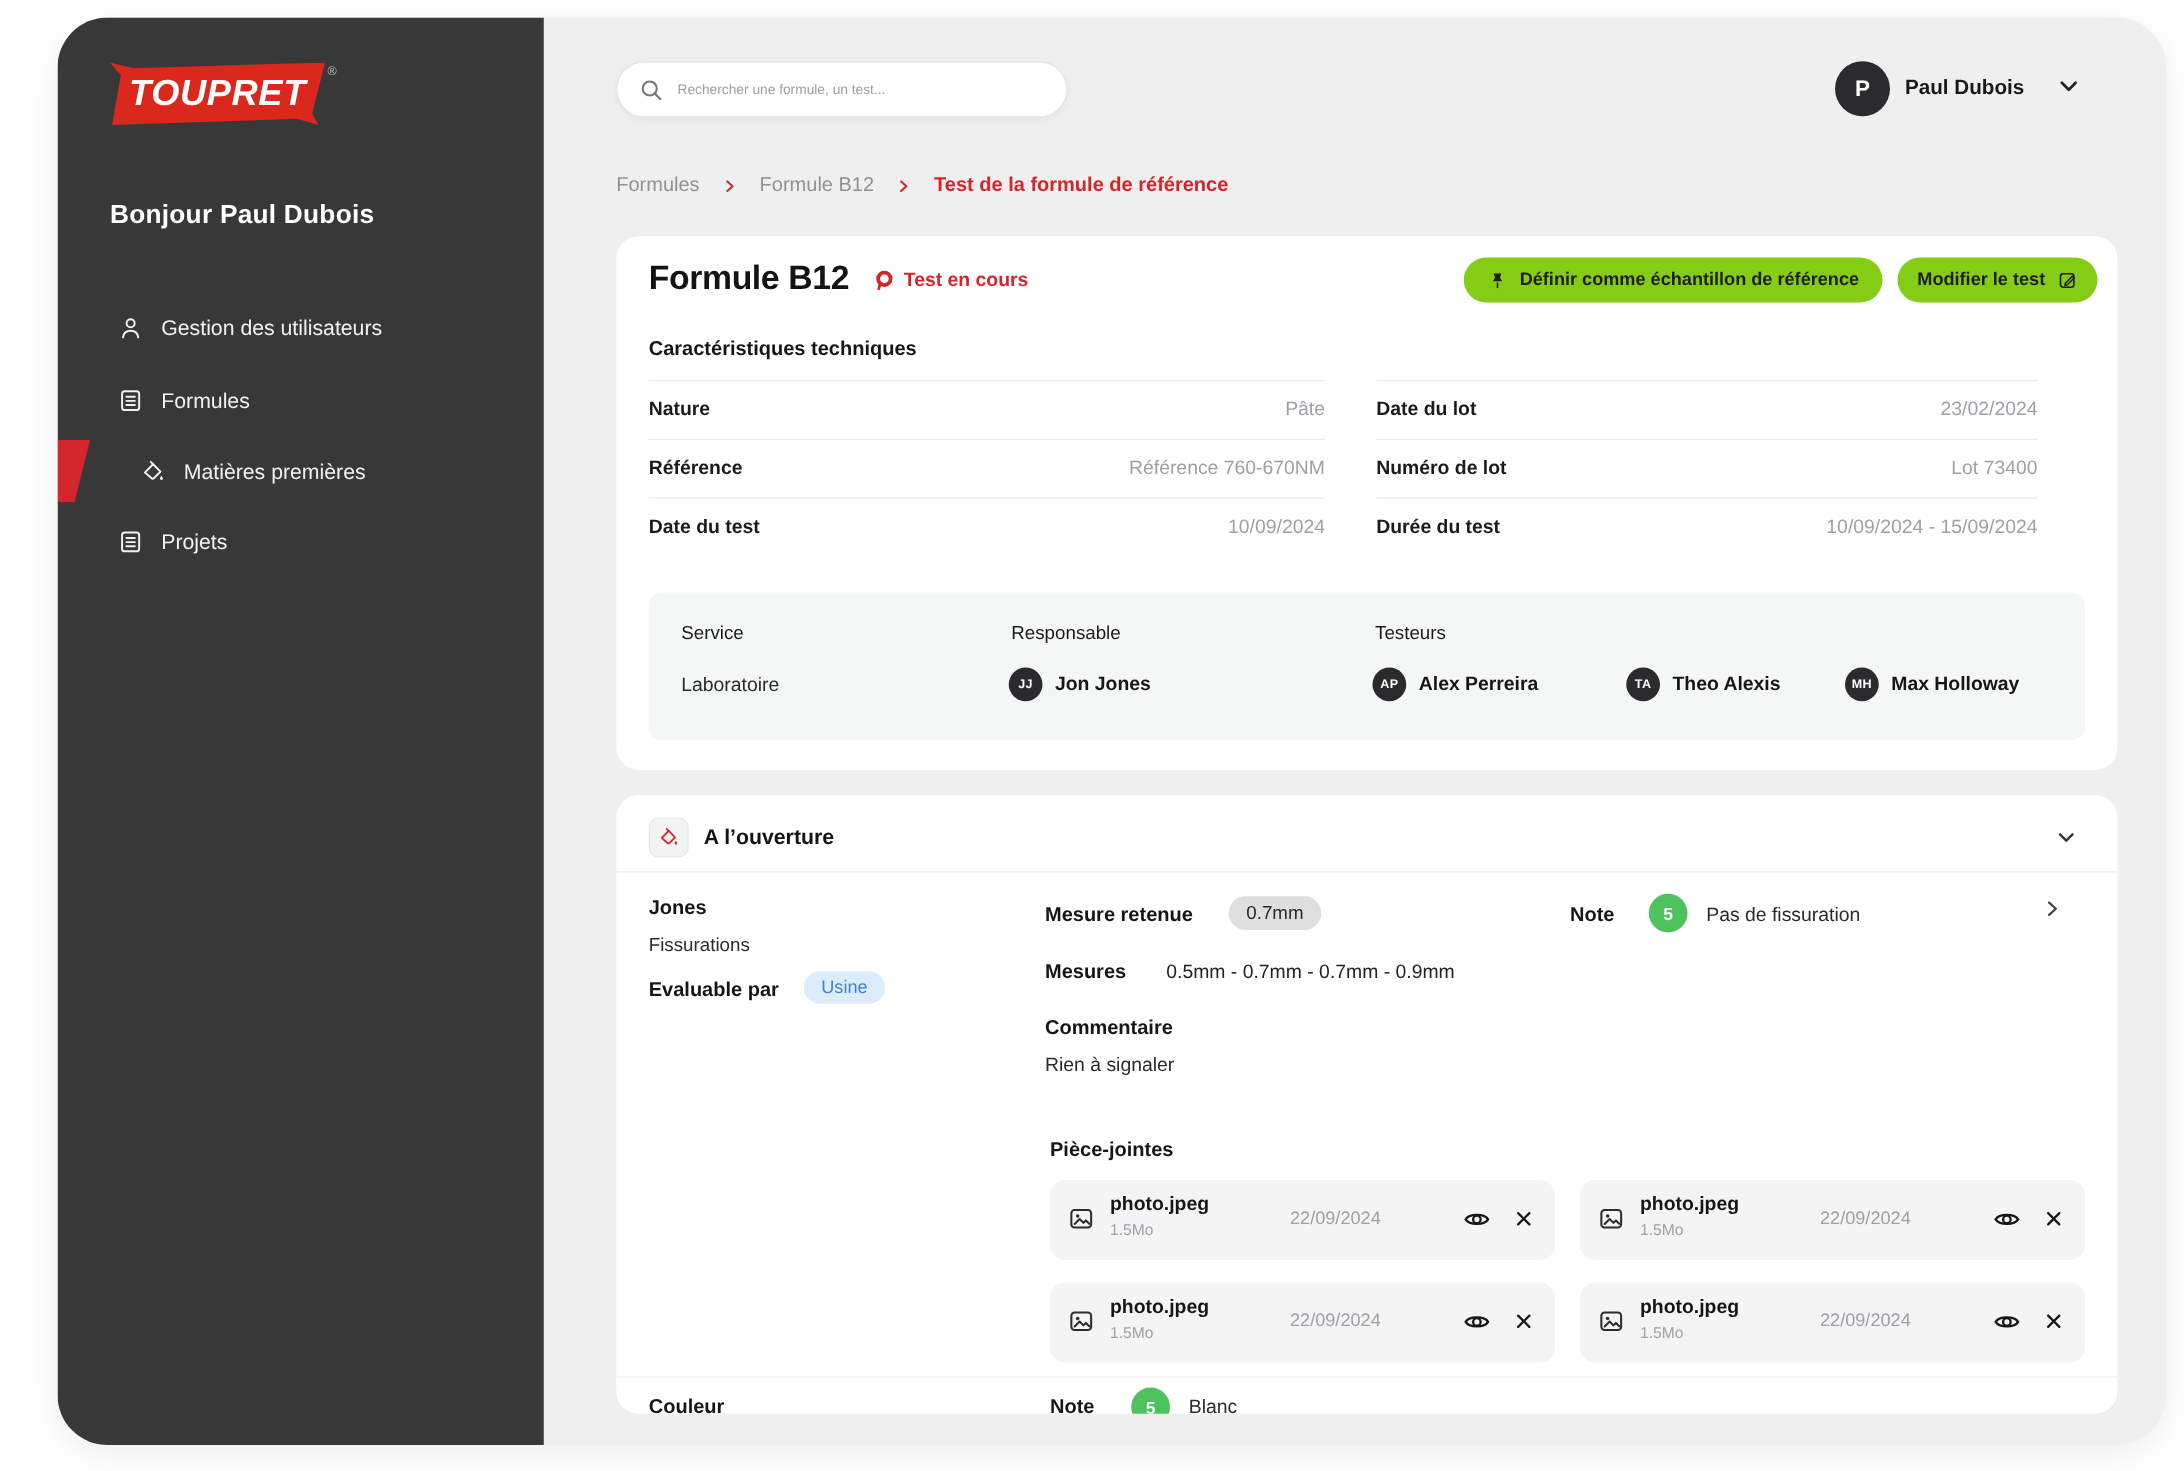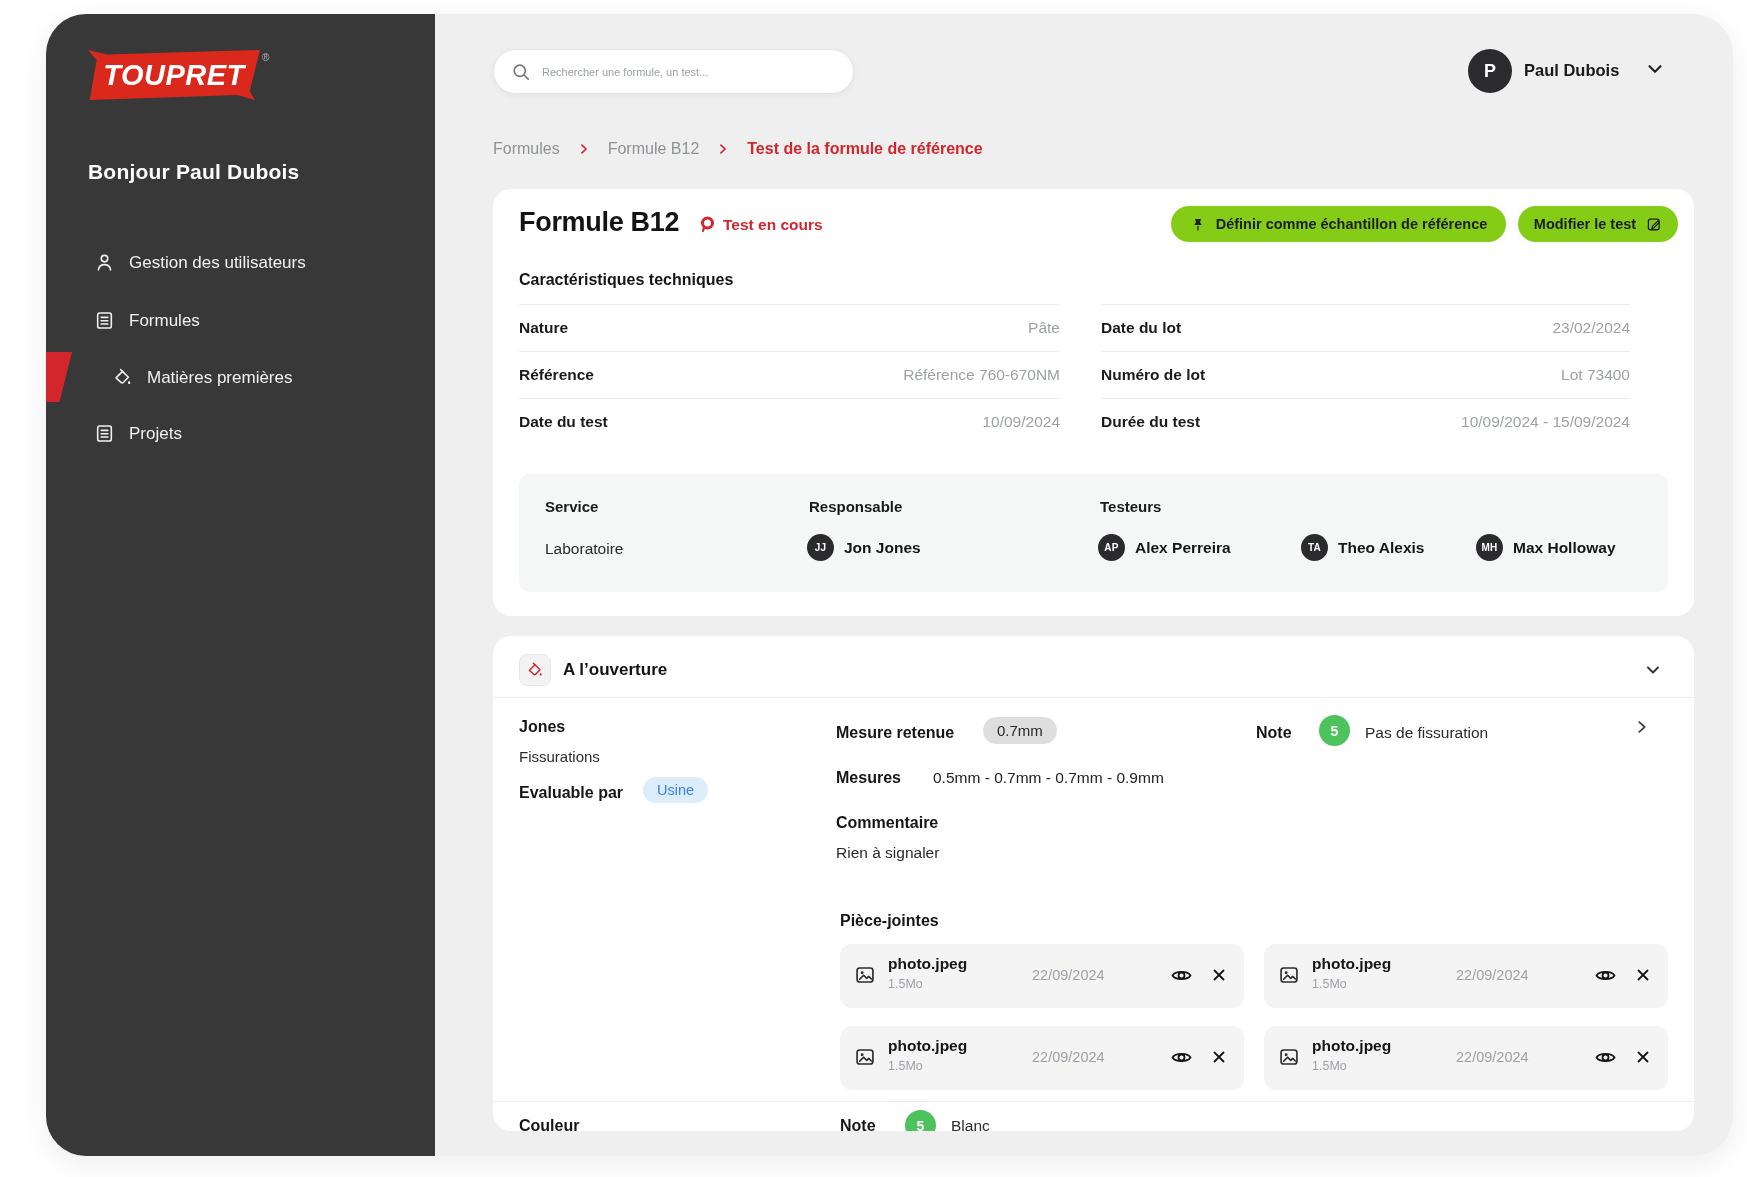"Service" .team .hdr { font-weight: 700 -> 400 }
